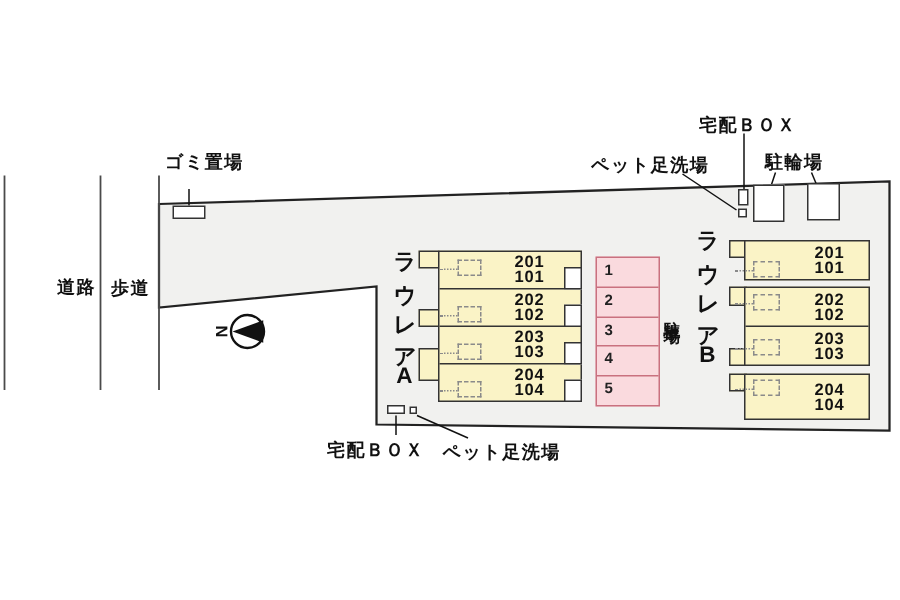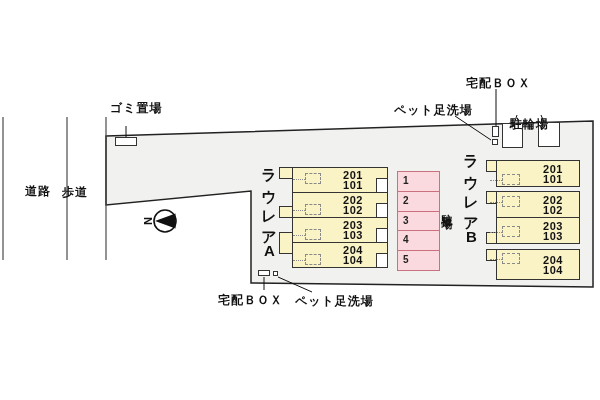"駐輪場" div.lbl { top: 116px -> 100px }
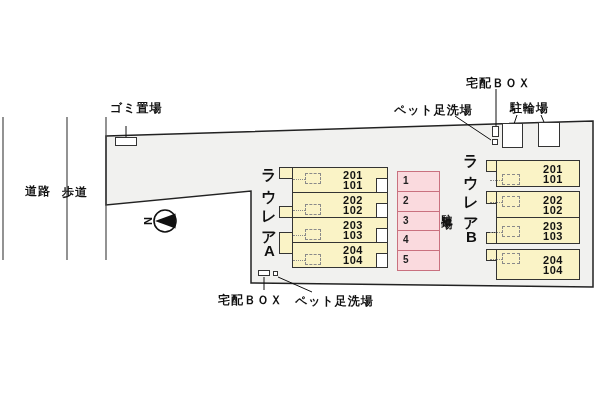"道路" div.lbl { left: 25px -> 38px }
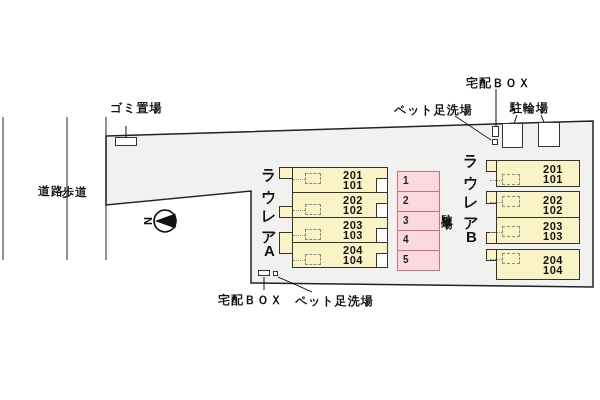"歩道" div.lbl { left: 62px -> 74px }
